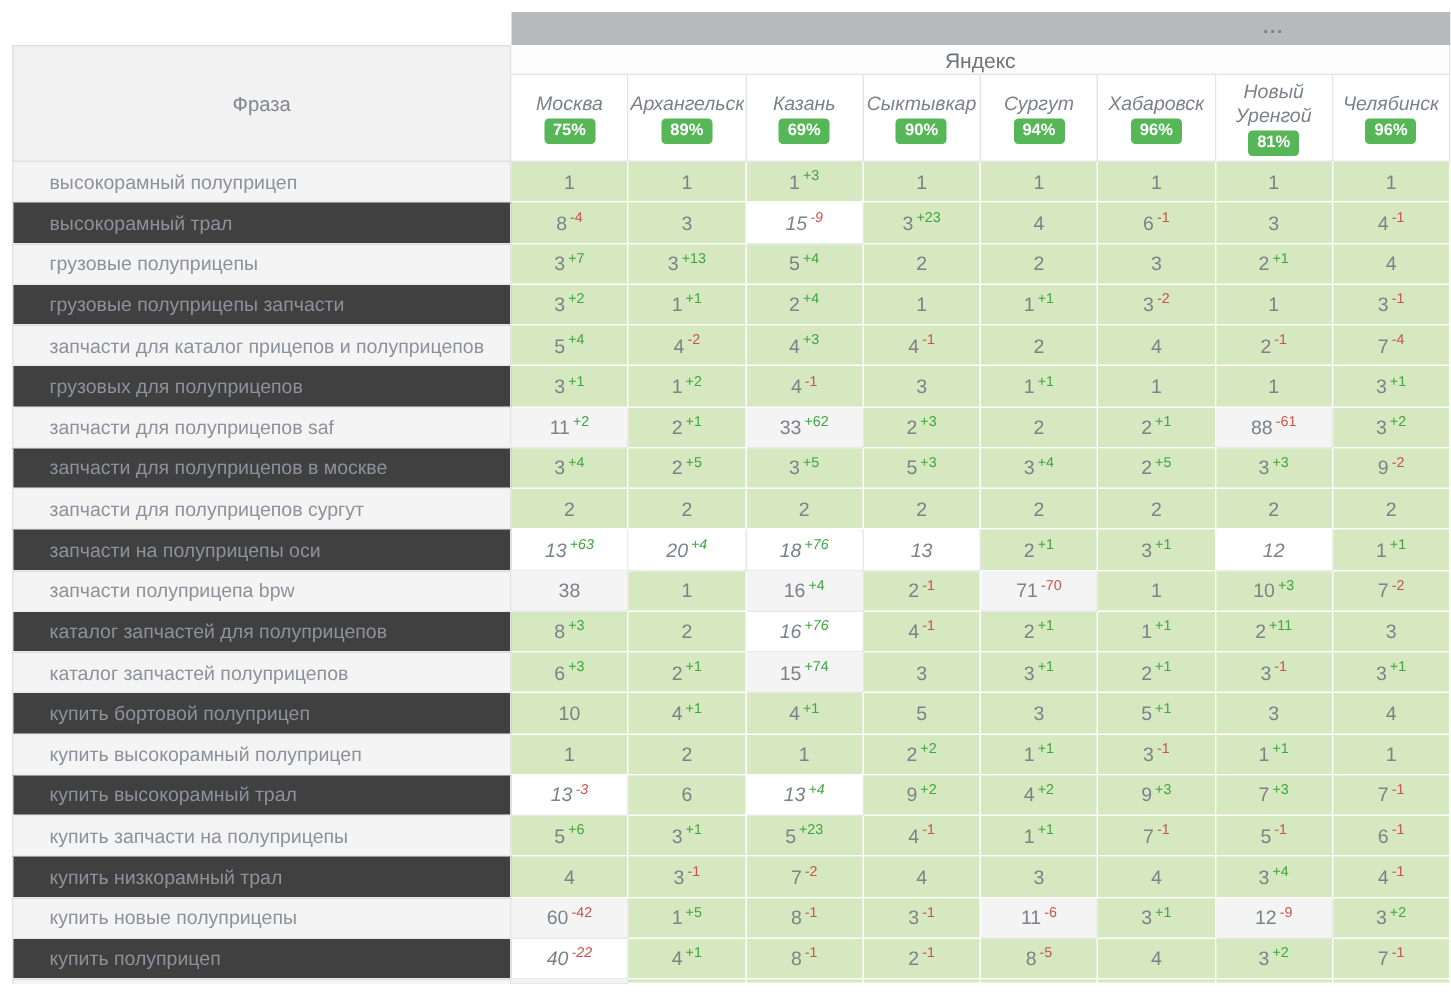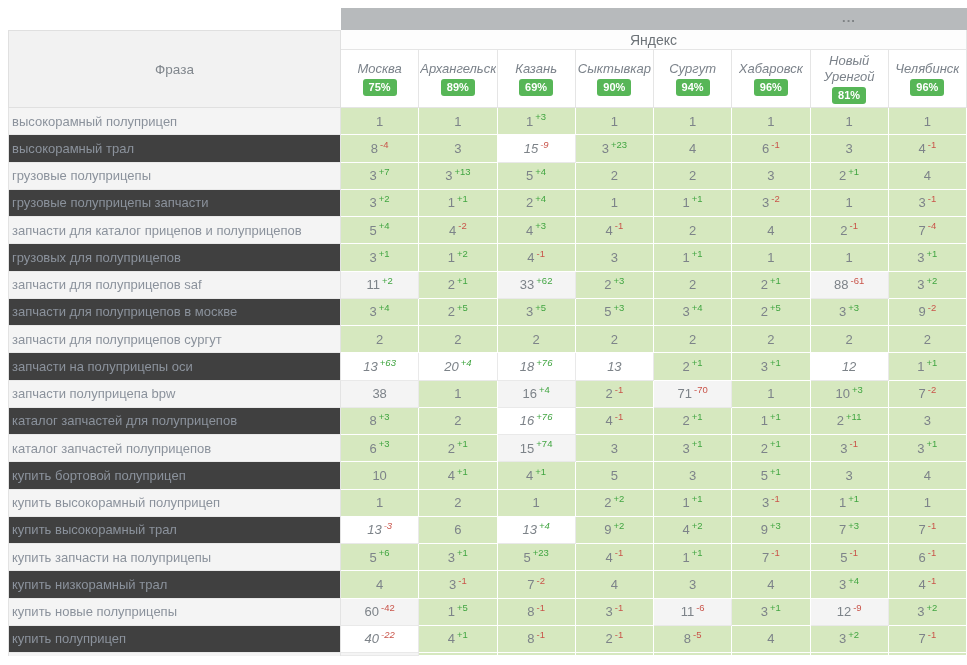"высокорамный полуприцеп" td.phrase-cell { padding-left: 3px -> 24px }
